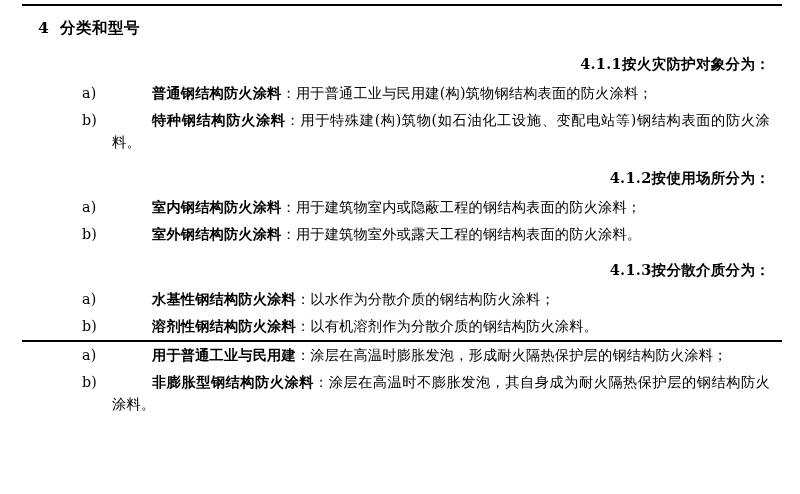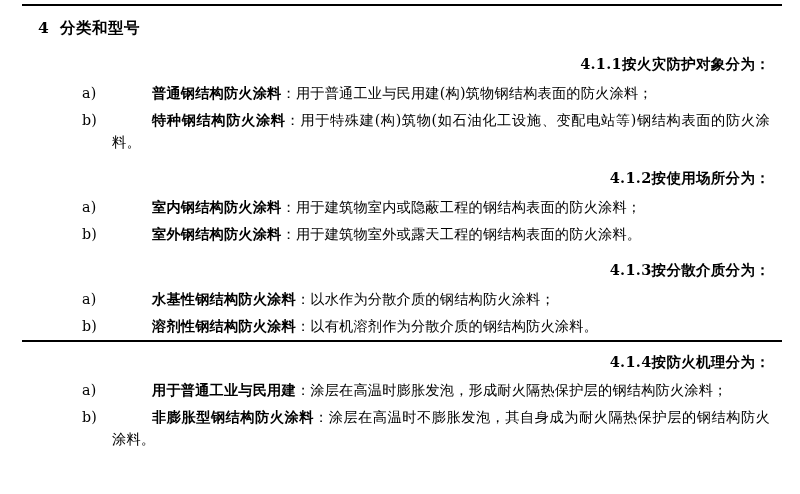"4.1.4按防火机理分为：" div.h-item { html: <div> <span>4.1.4</span><span>按防火机理分为：</span> </div> -> none }
